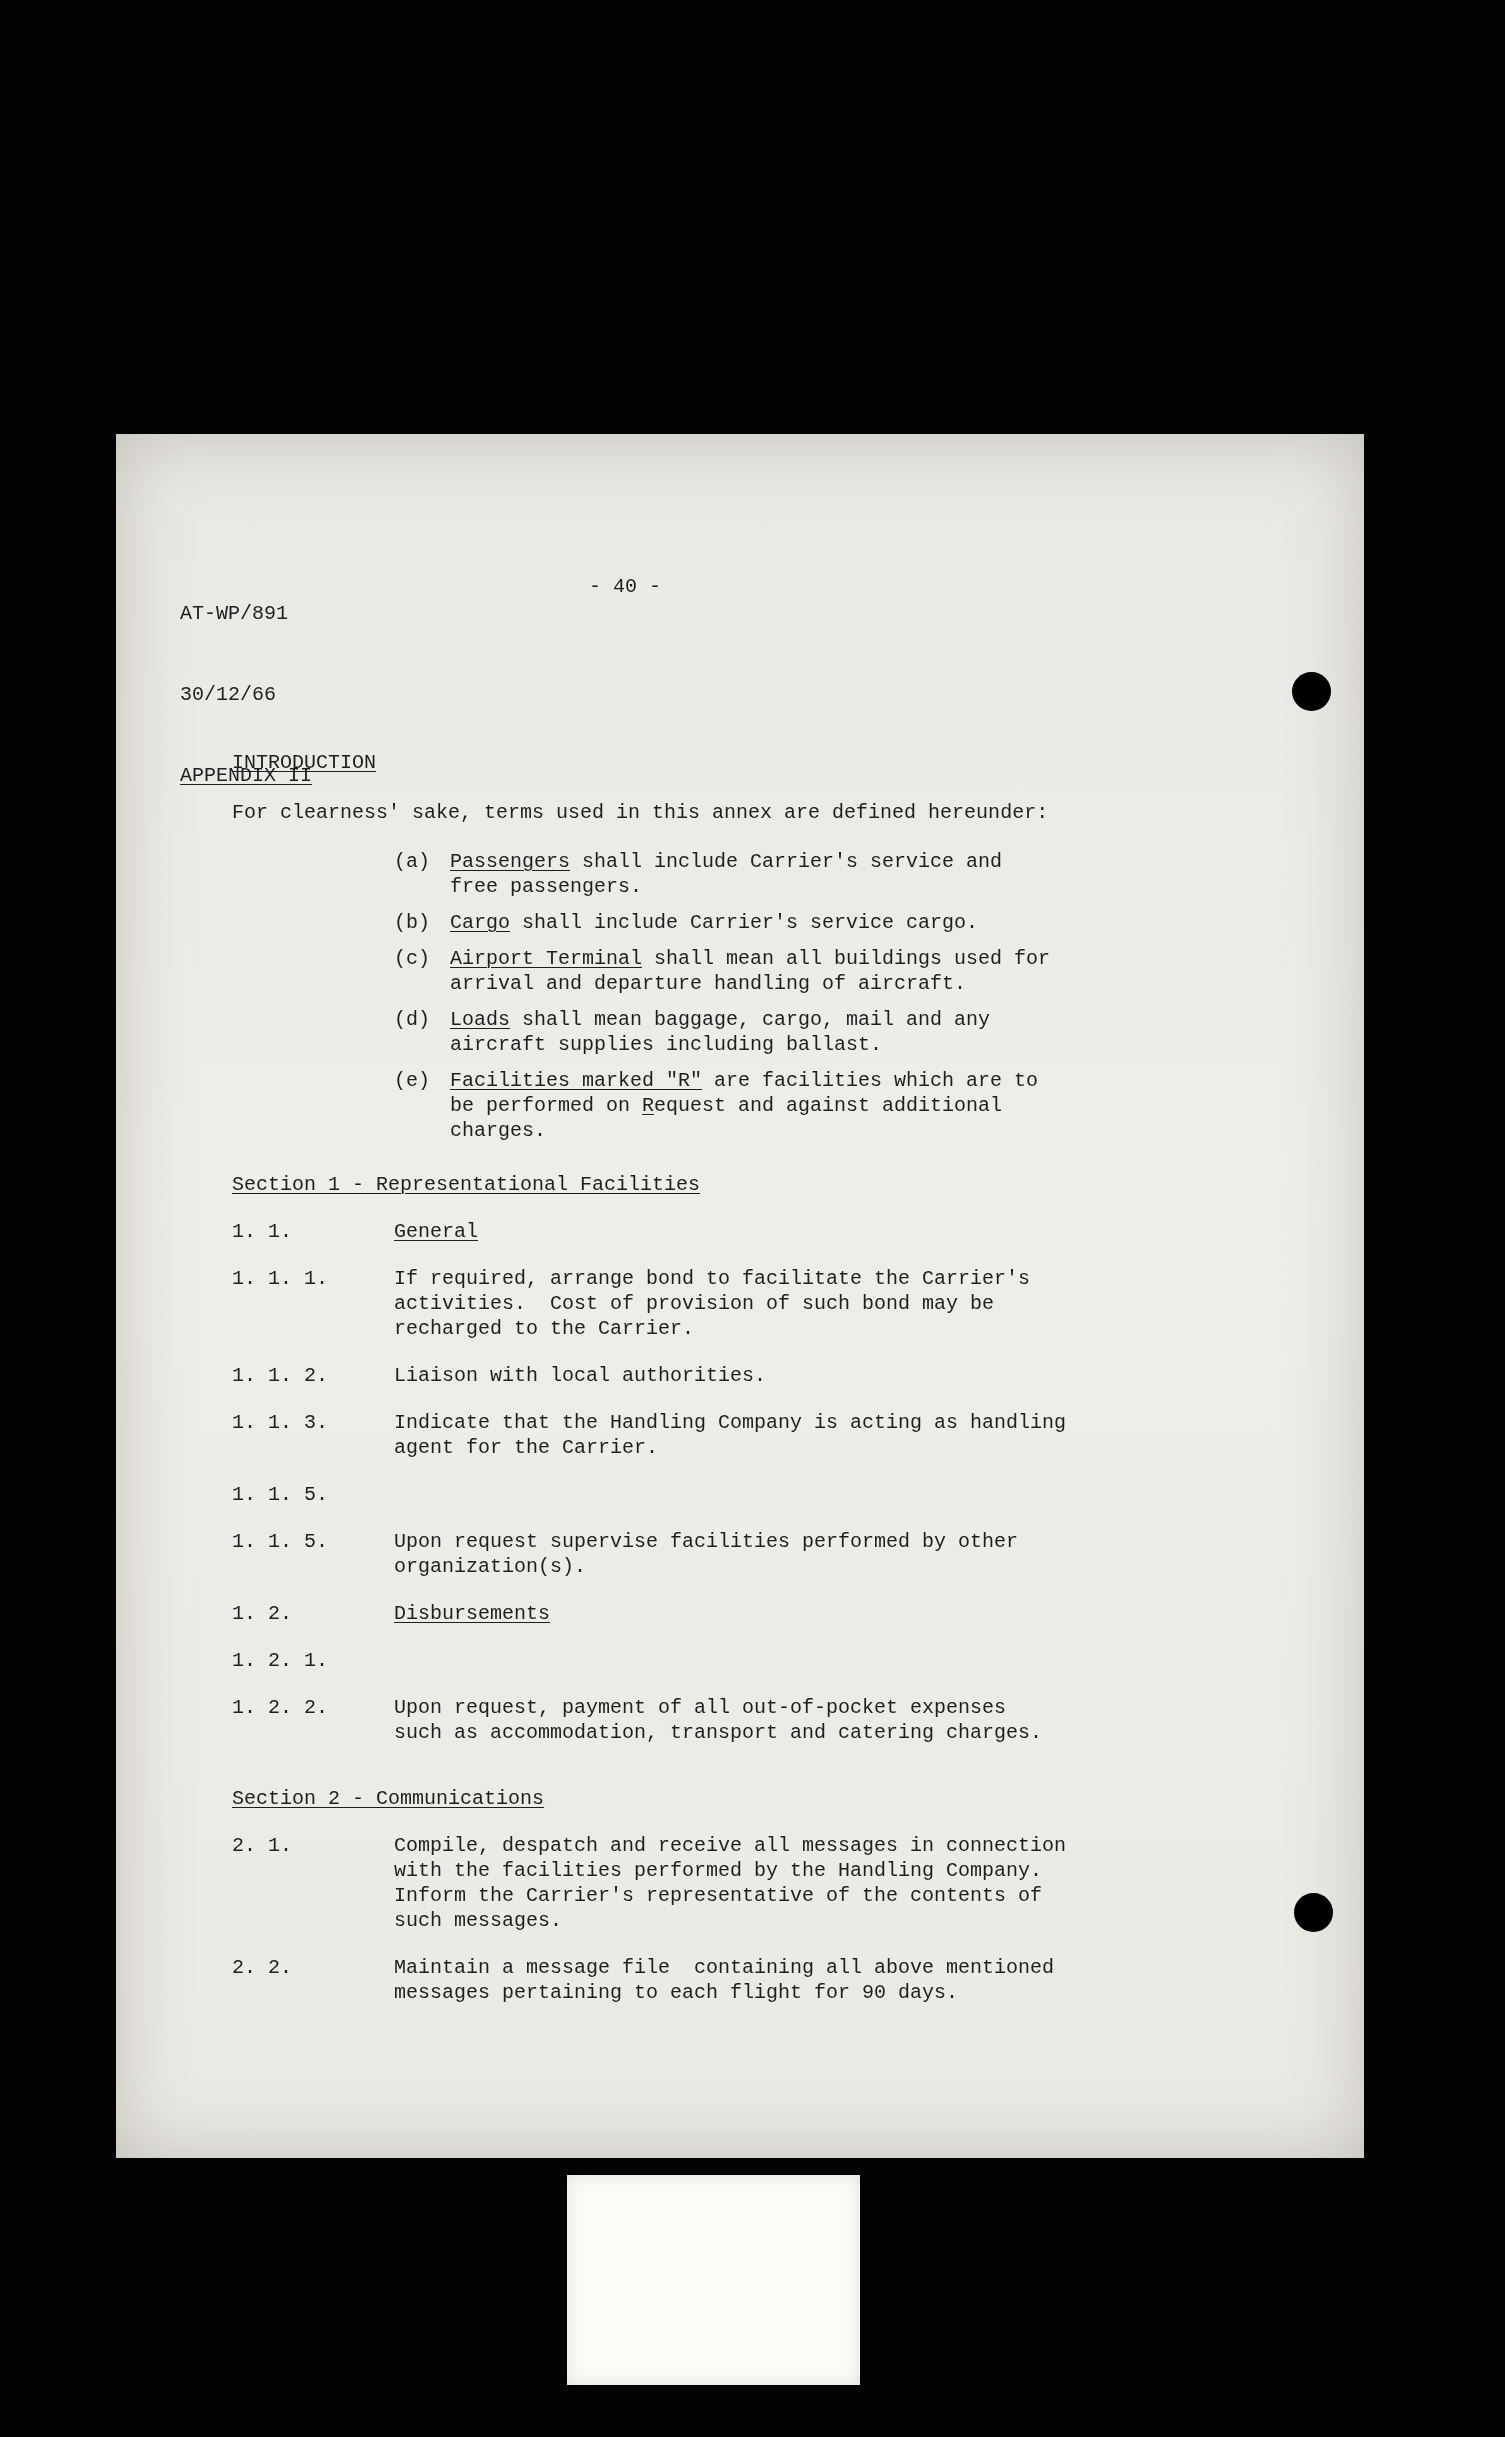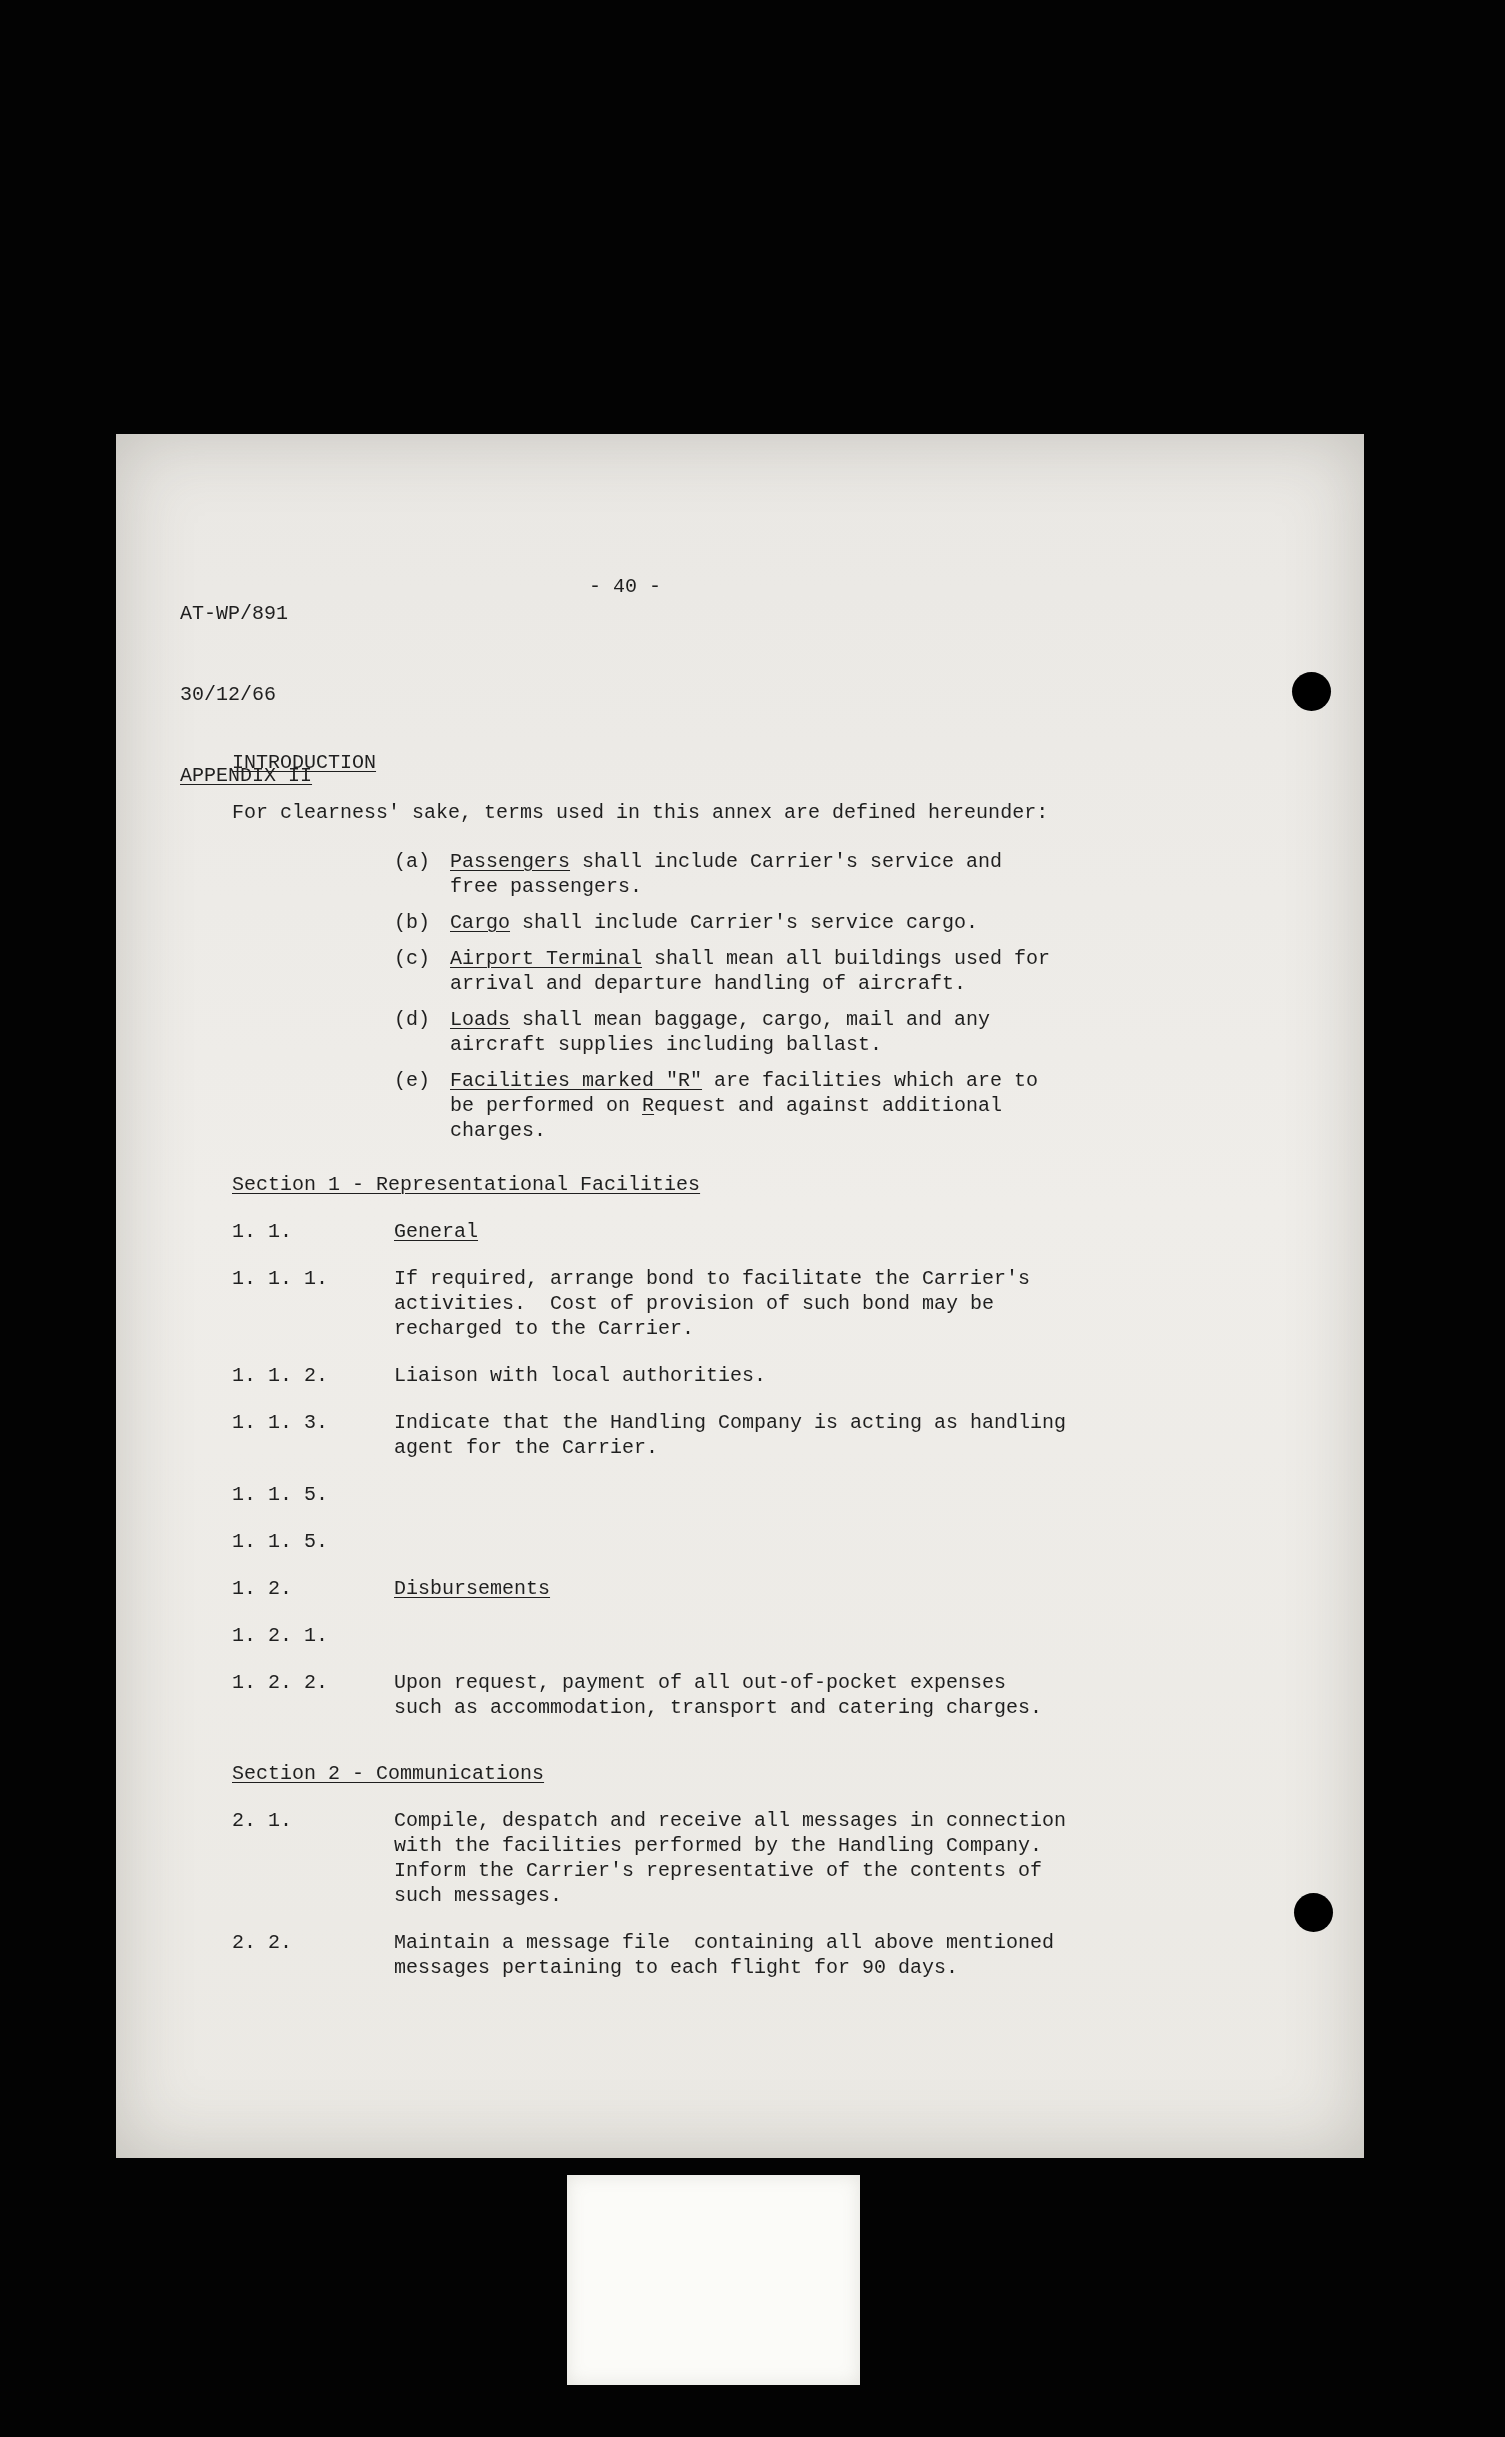"Upon request supervise facilities" span.itext { html: none -> <span>Upon request supervise facilities performed by other organization(s).</span> }
